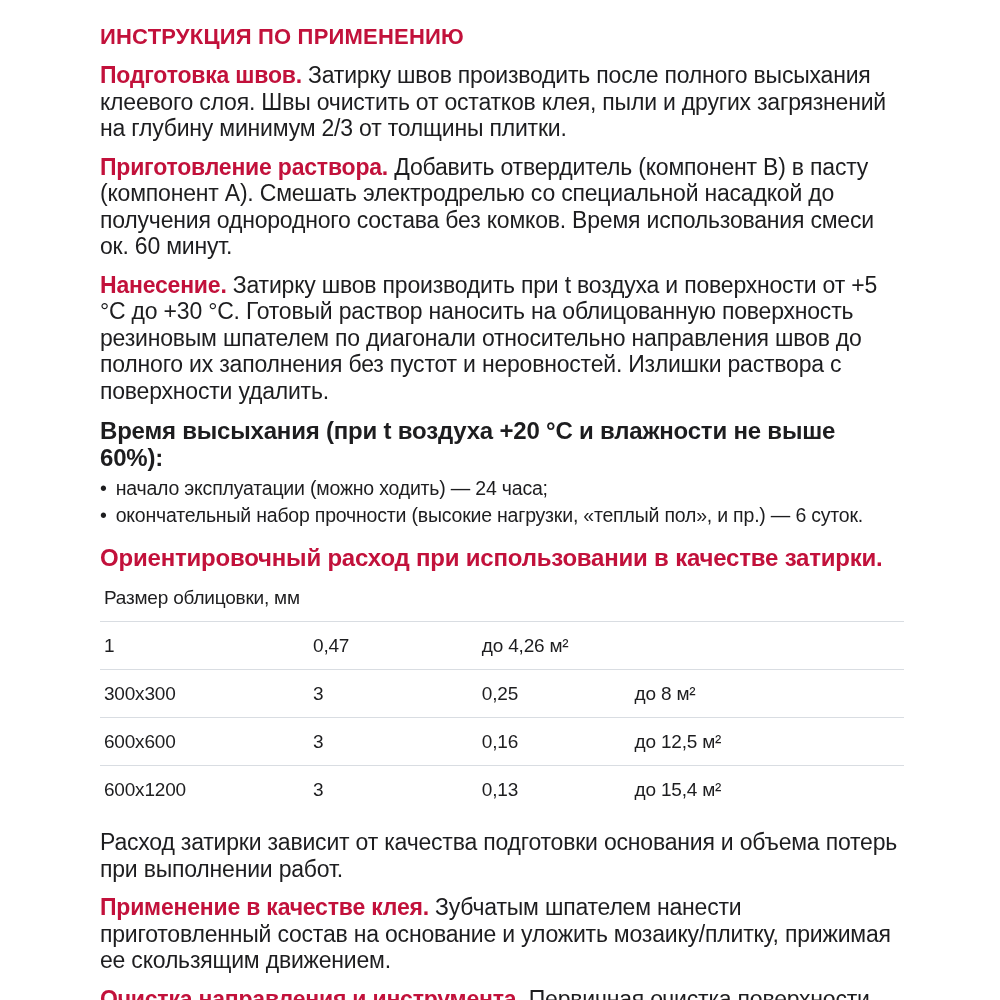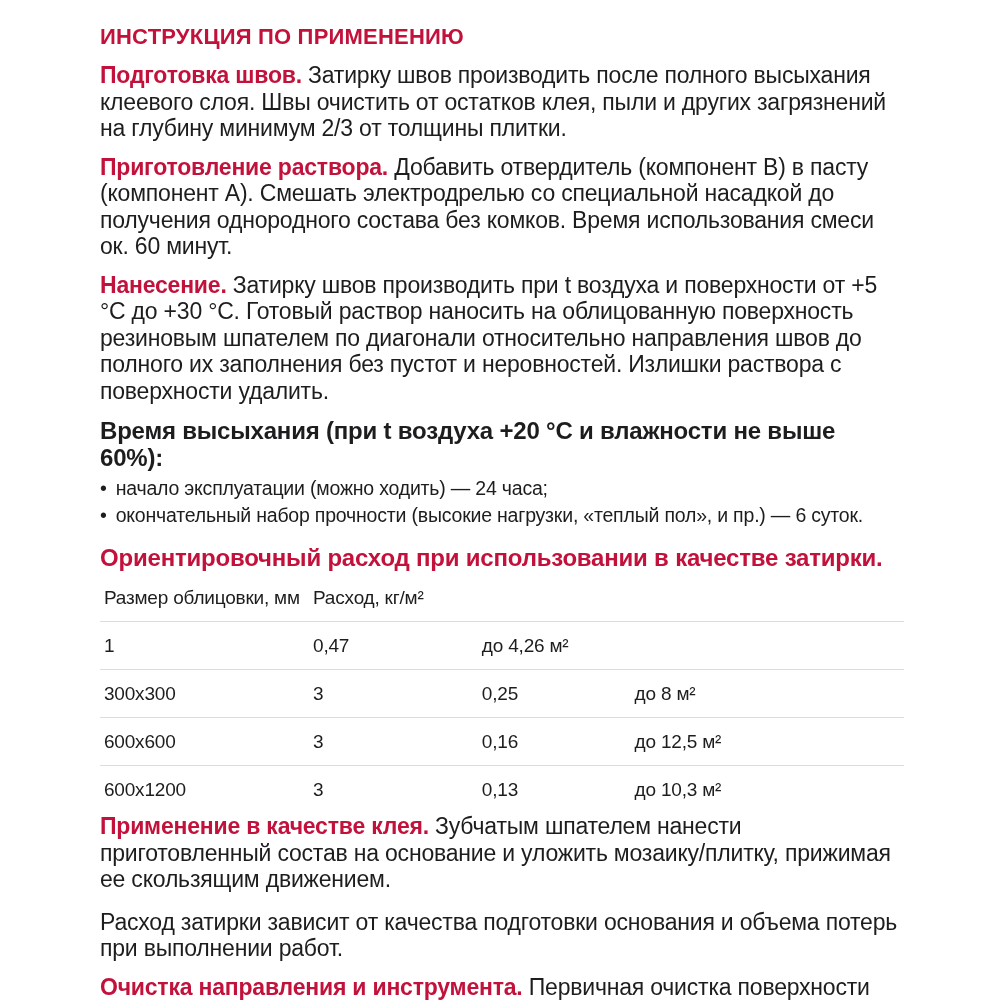"Расход, кг/м²" div.td { html: <div>Расход, кг/м²</div> -> none }
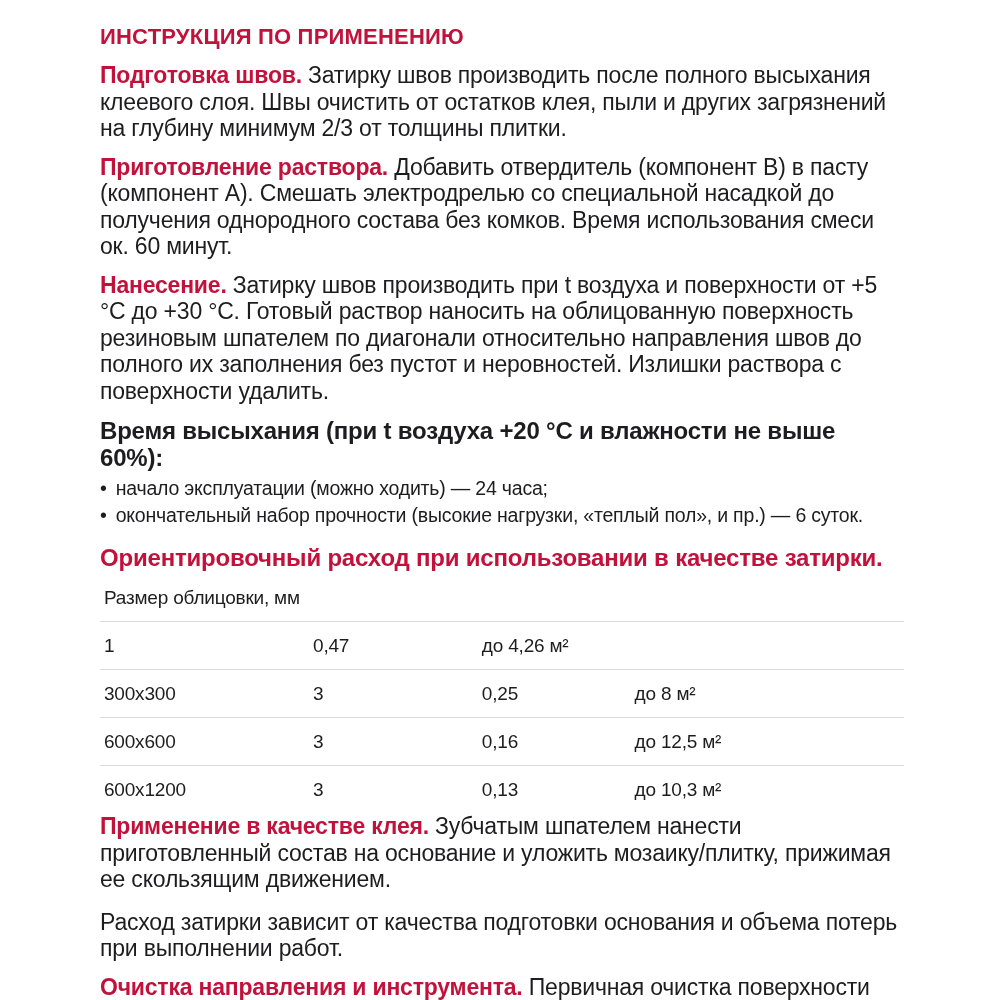"до 10,3 м²" div.td { text: 10,3 -> 15,4 }
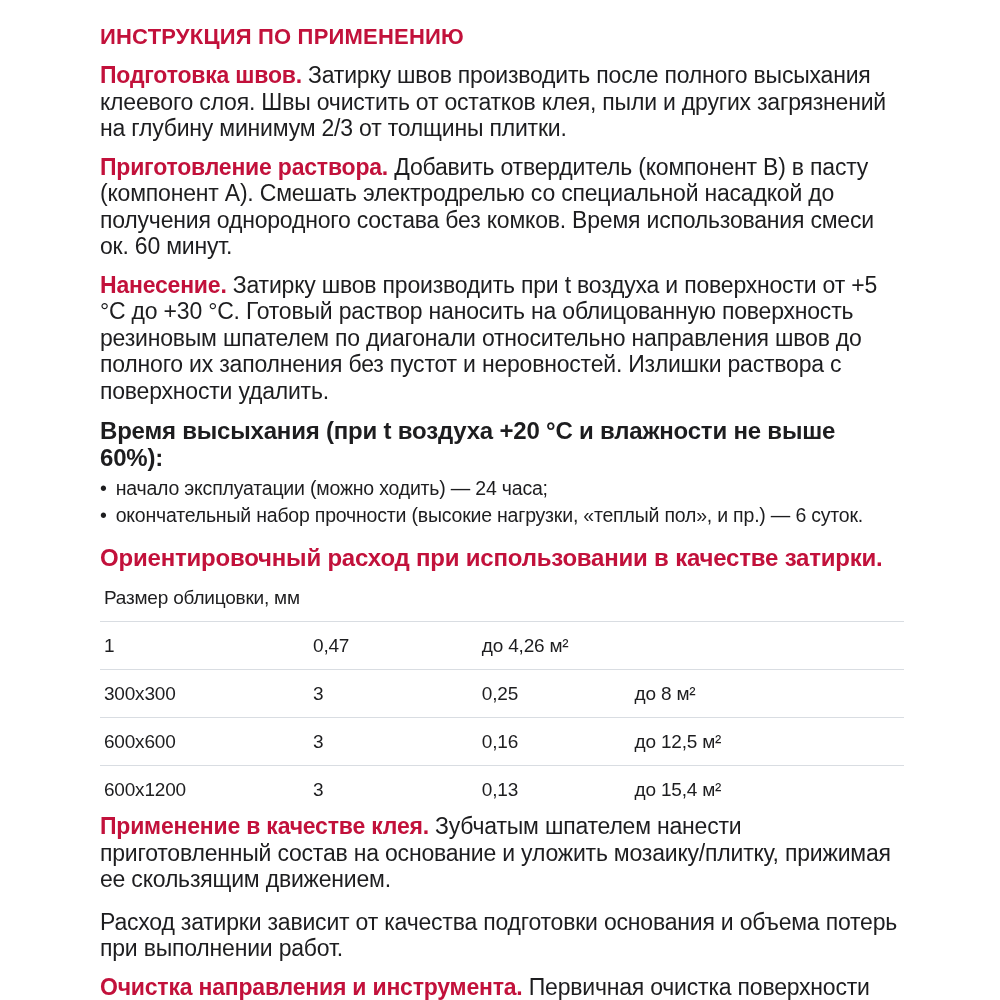"Применение в качестве клея. Зубчатым" p.body { order: before "Расход затирки зависит от качества" -> after "Расход затирки зависит от качества" }
